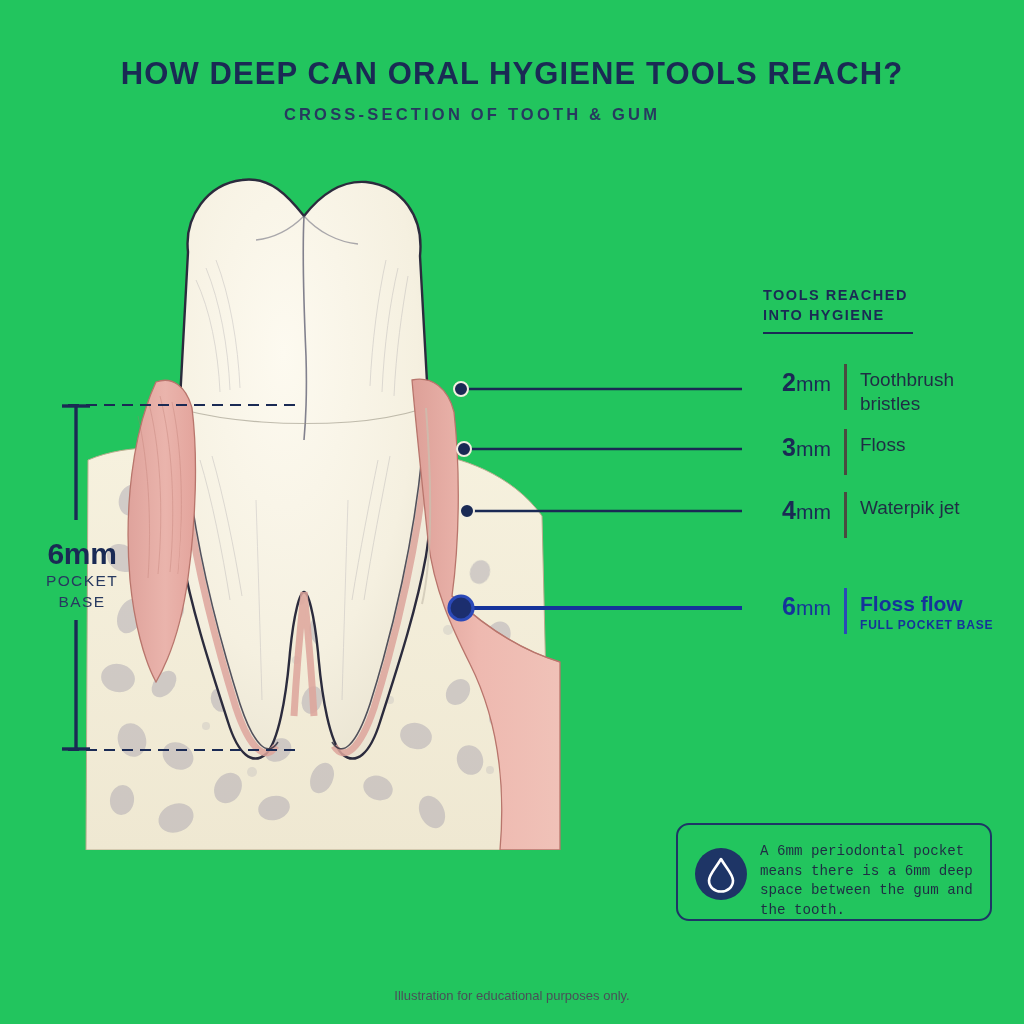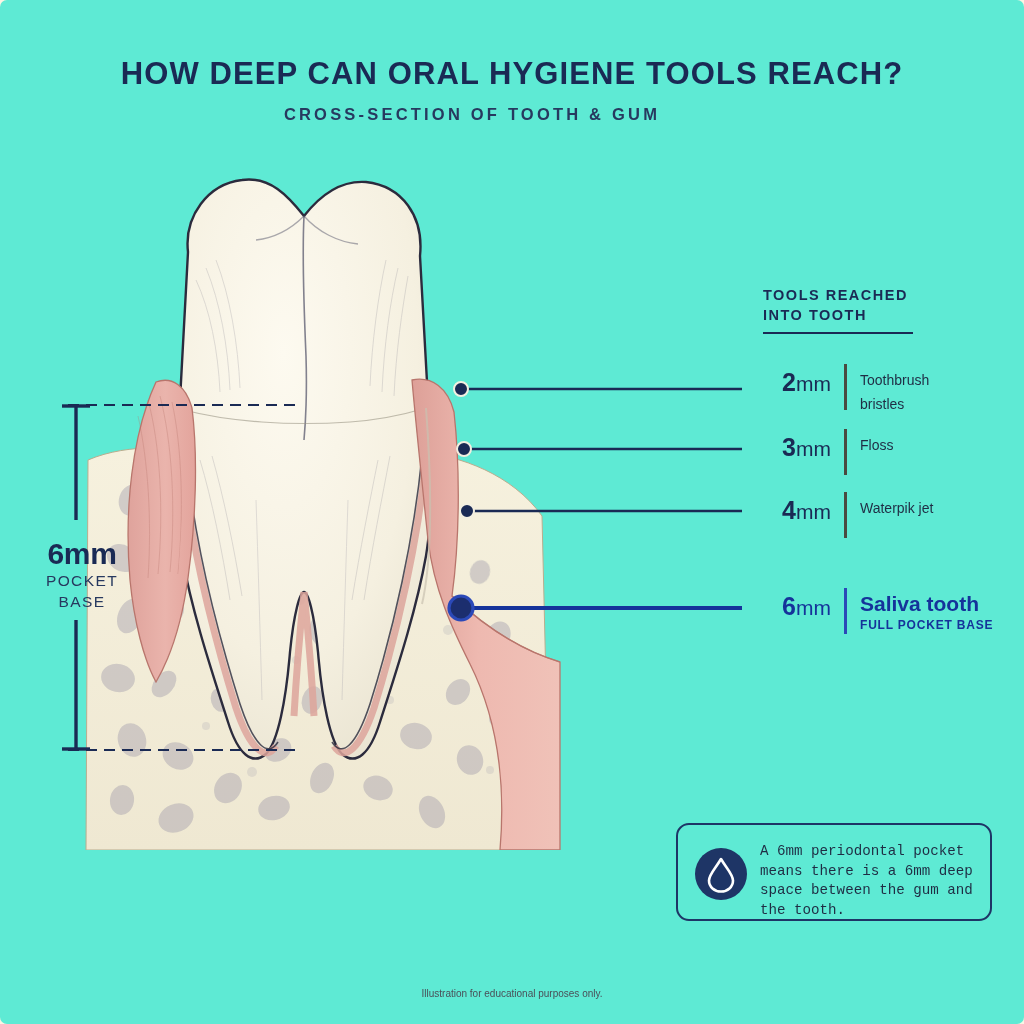"HOW DEEP CAN ORAL HYGIENE" #page { background: #5eead4 -> #22c55e; border-radius: 7px -> none }
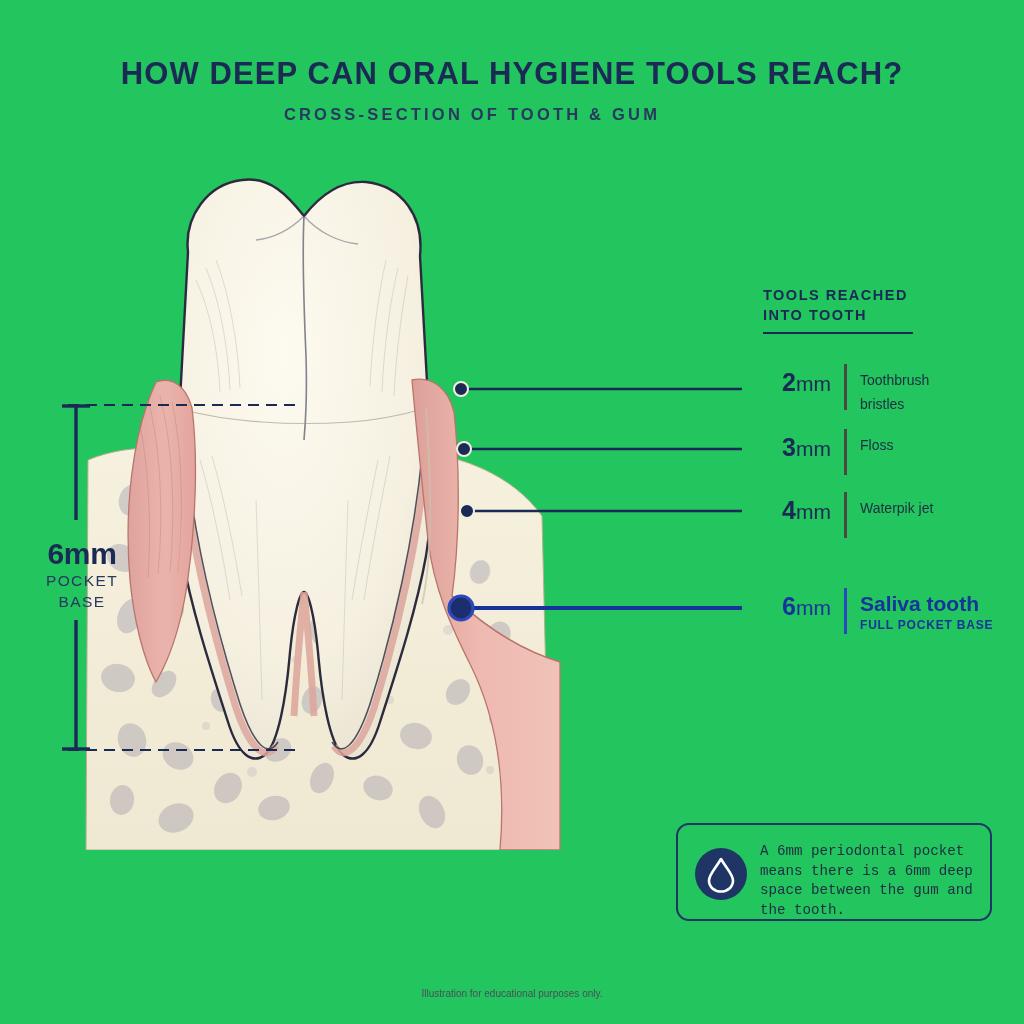"INTO TOOTH" div.lh { text: TOOTH -> HYGIENE }
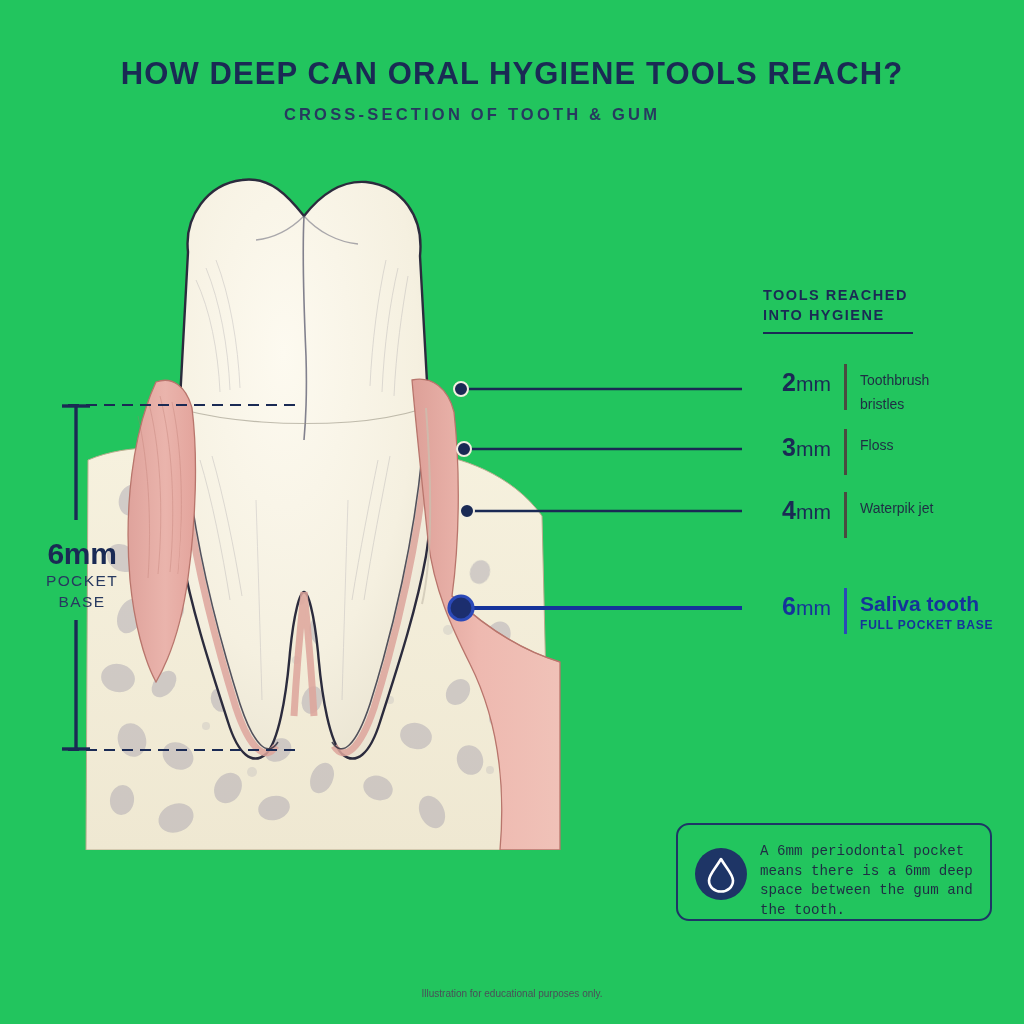"Toothbrush" .legend-row .txt { font-size: 14px -> 19px }
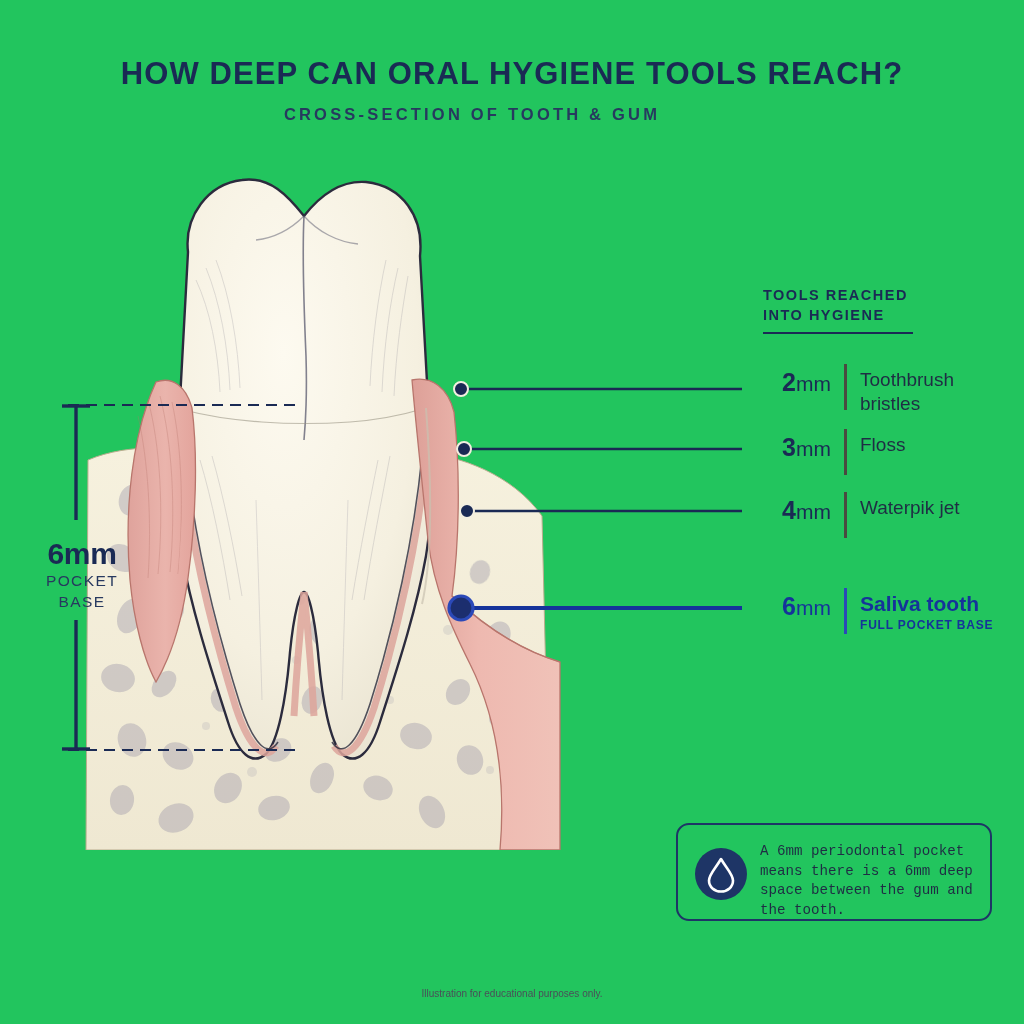"Saliva tooth" div.txt { text: Saliva tooth -> Floss flow }
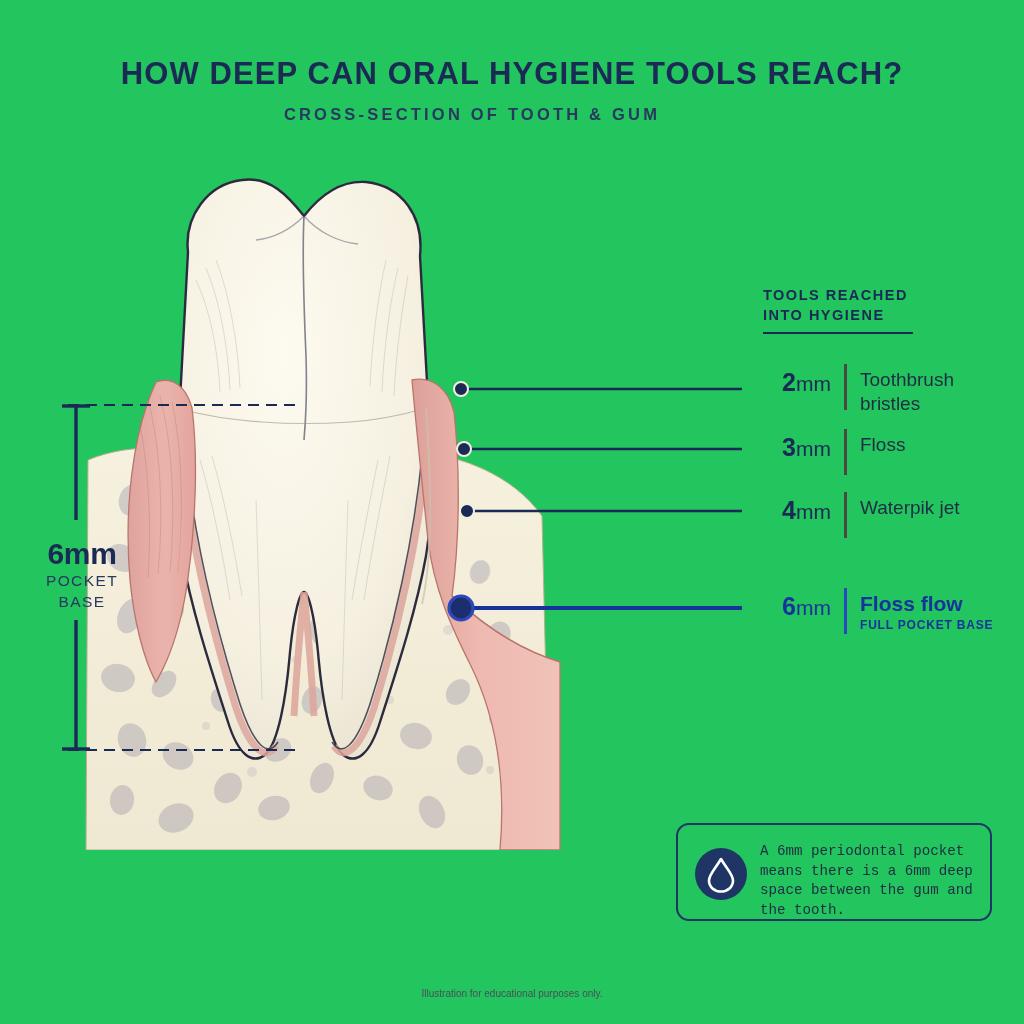"Illustration for educational purposes" #footer { font-size: 10px -> 13px }
